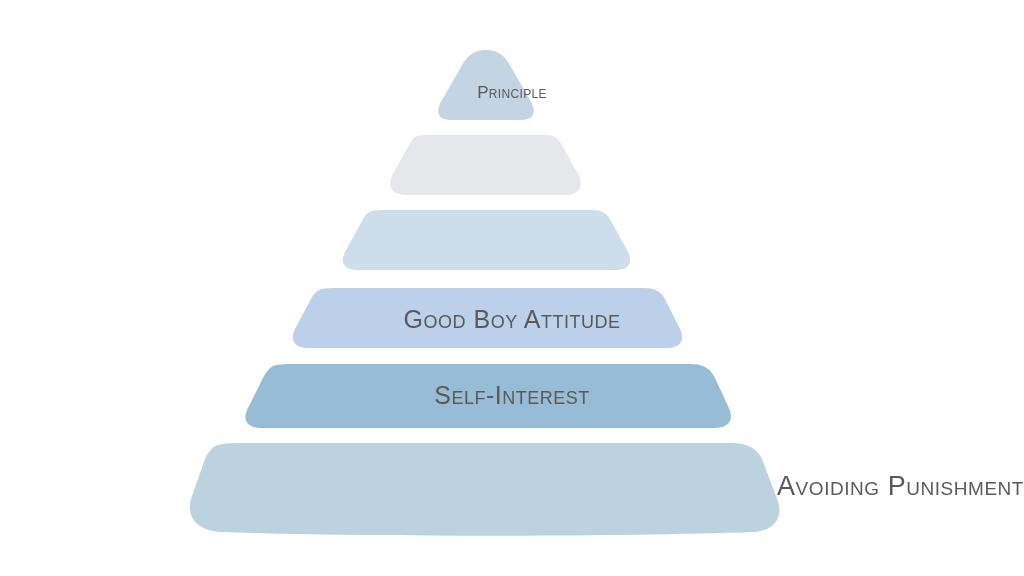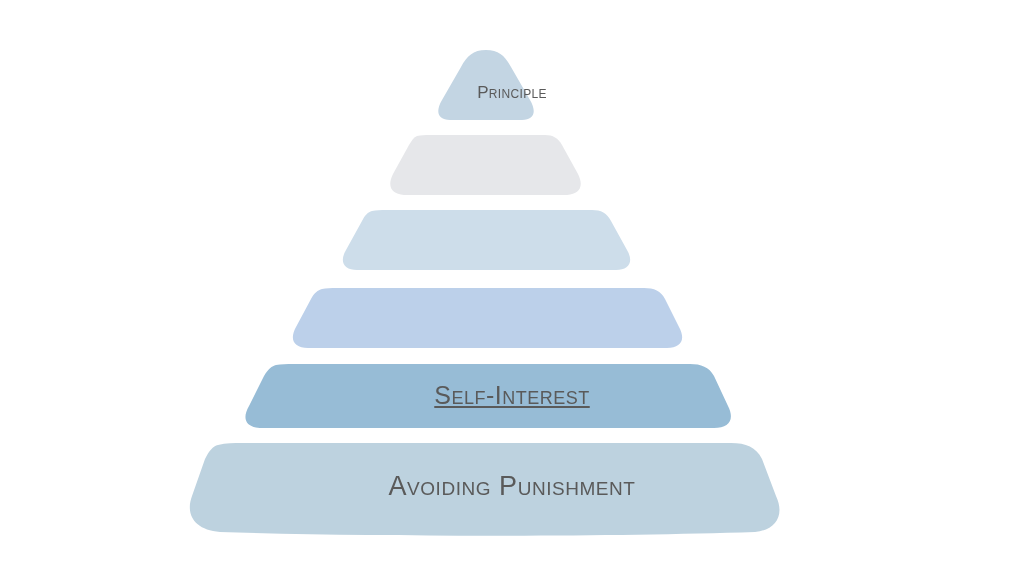"Good Boy Attitude" div.tier-label { html: none -> <div>Good Boy Attitude</div> }
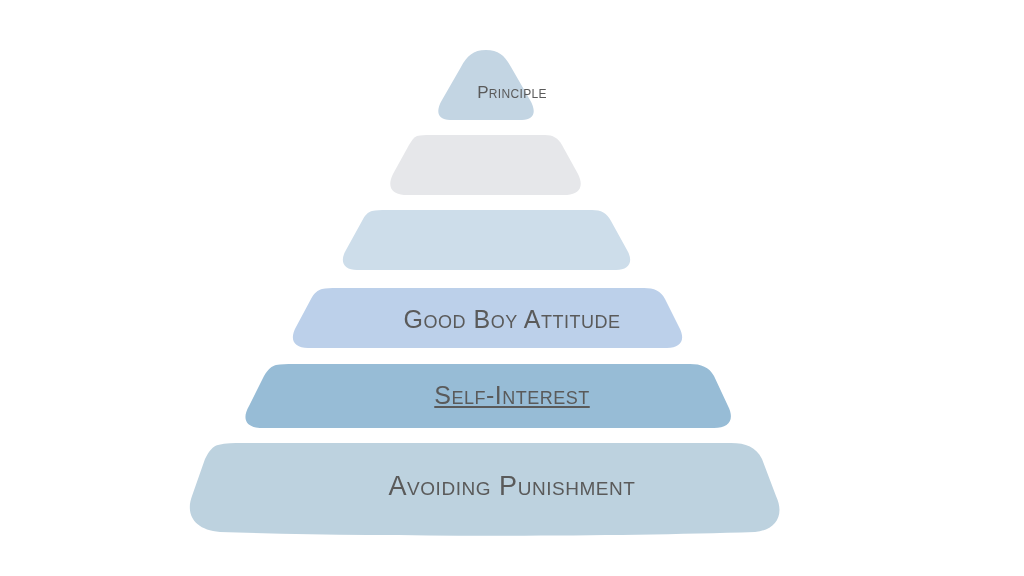"Self-Interest" div.tier-label { text-decoration: underline -> none }
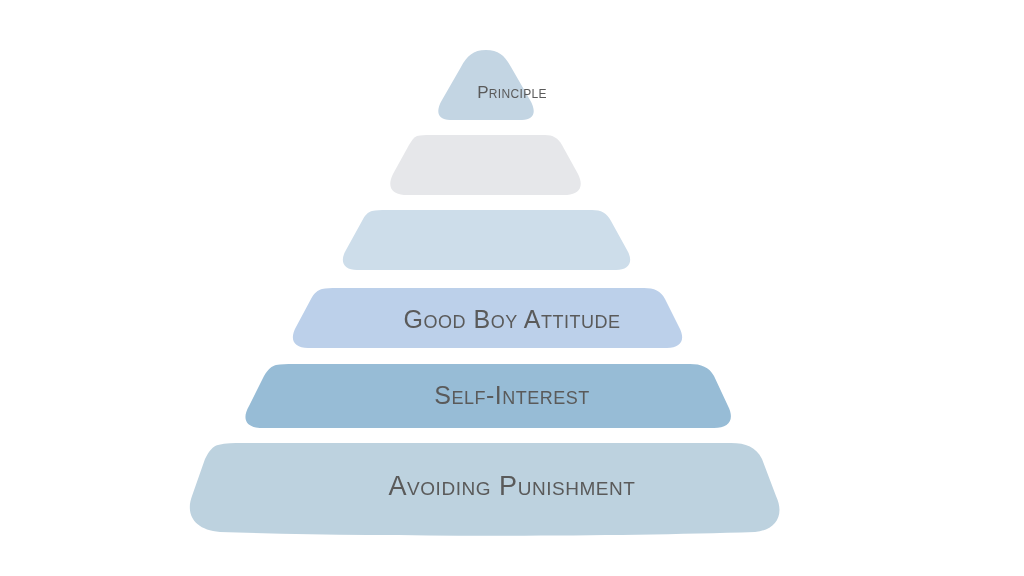"Avoiding Punishment" div.tier-label { text-align: none -> right }
